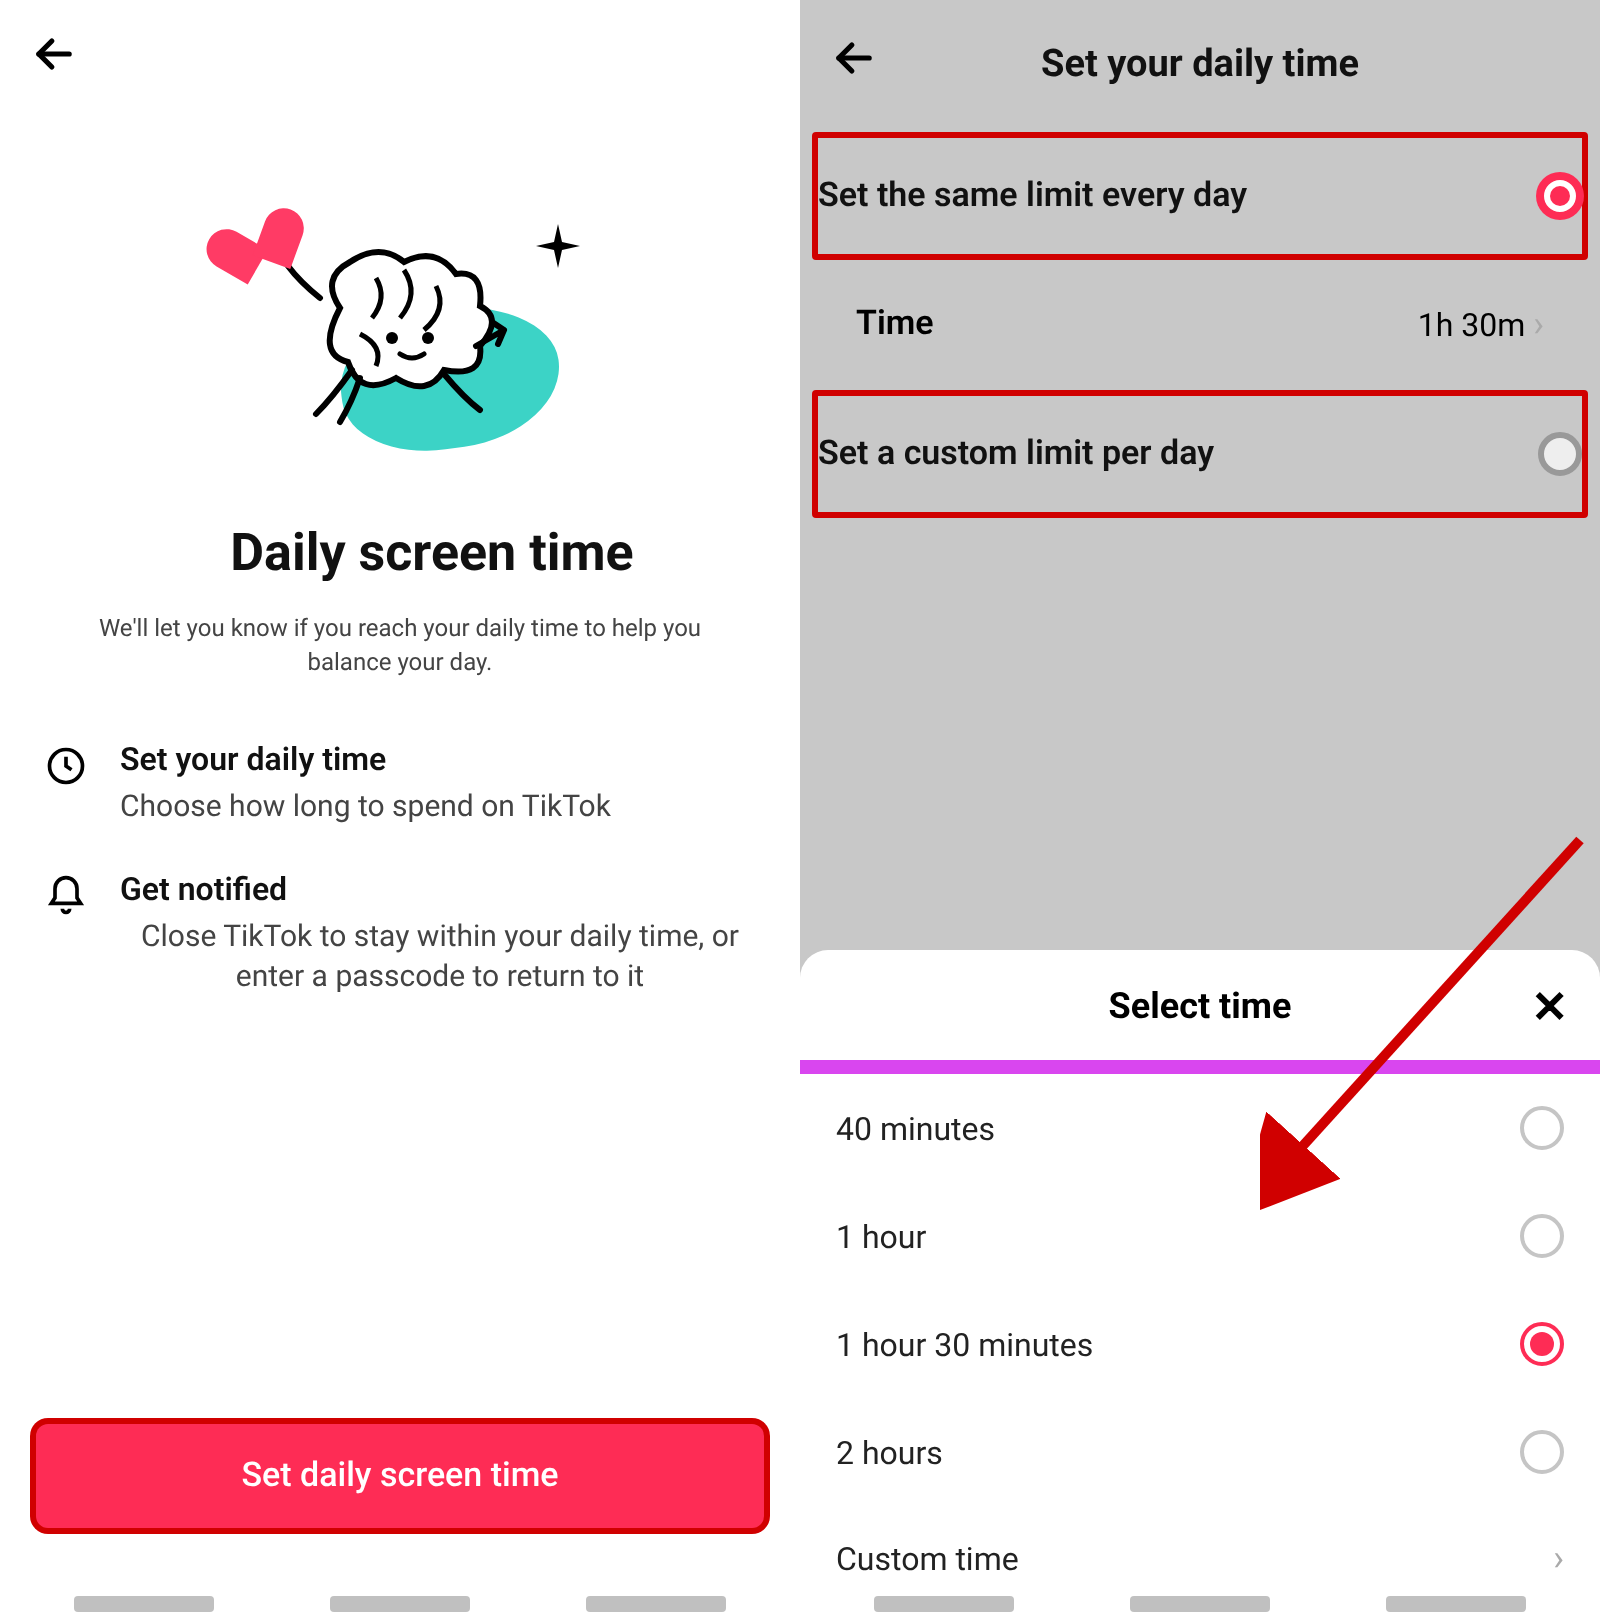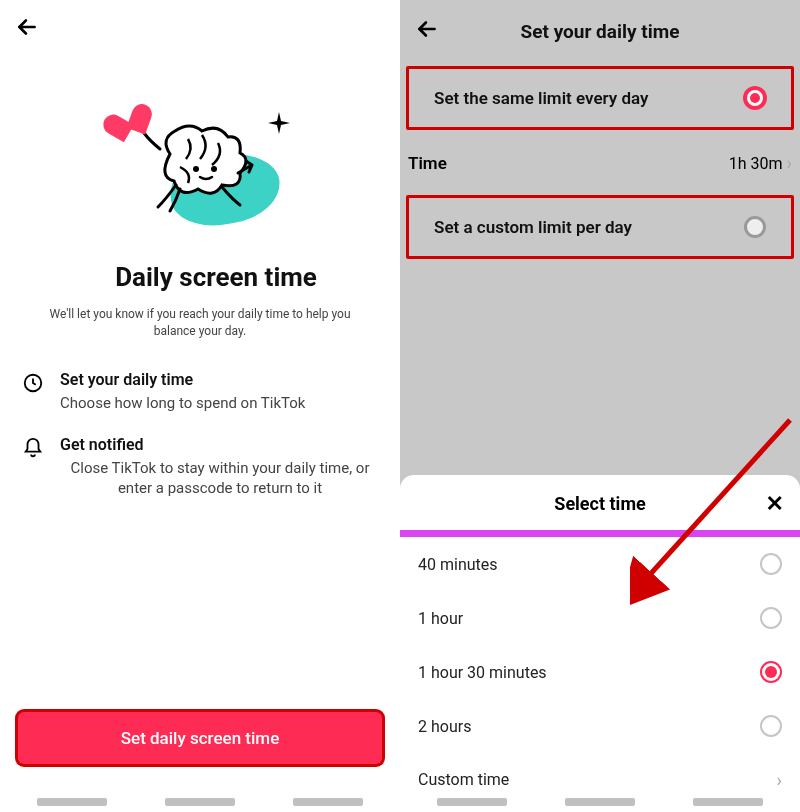"Set the same limit every" .option-row { padding: 18px 25px -> 18px 0 }
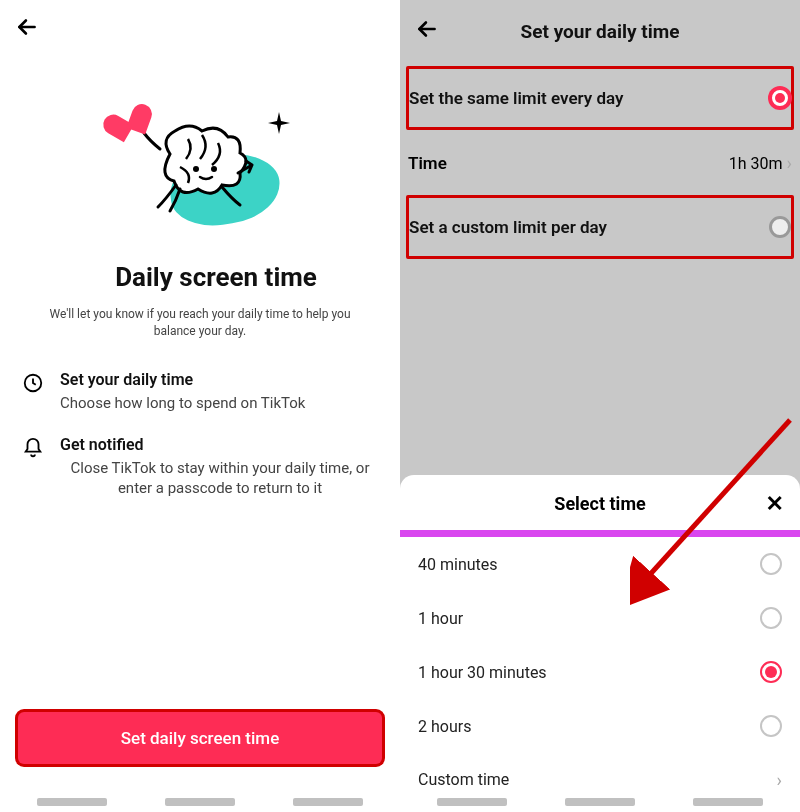"Time" .time-row { align-items: center -> flex-start; padding: 18px 8px -> 18px 28px }
